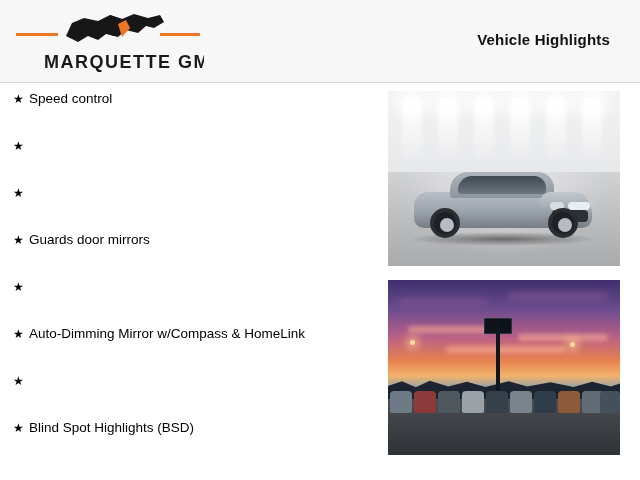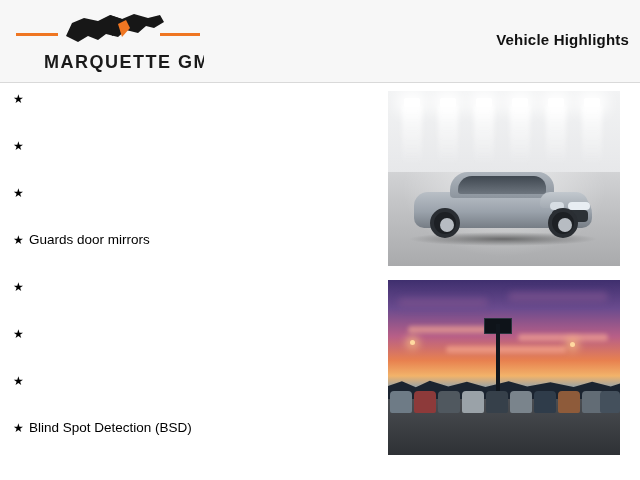"Vehicle Highlights" .header-title { right: 11px -> 30px }
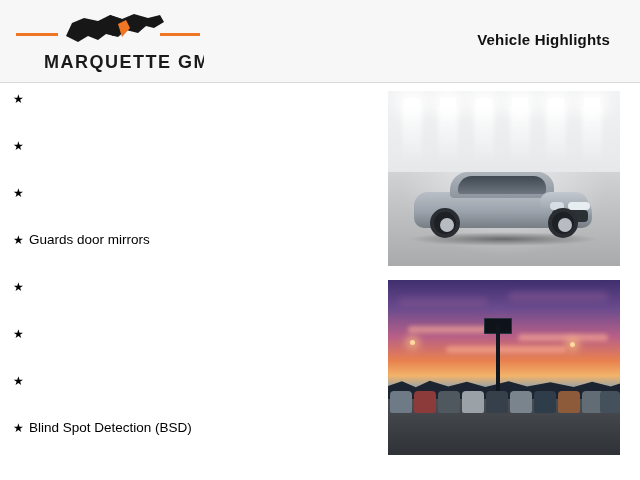"Speed control" span.feature-label { html: none -> <span>Speed control</span> }
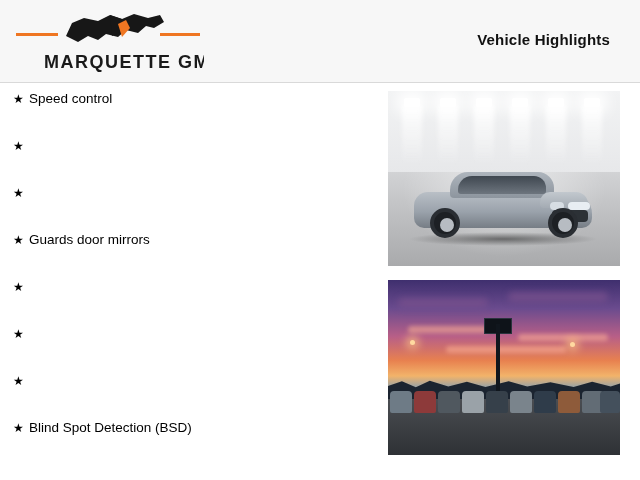"Auto-Dimming Mirror w/Compass & HomeLink" span.feature-label { html: none -> <span>Auto-Dimming Mirror w/Compass &amp; HomeLink</span> }
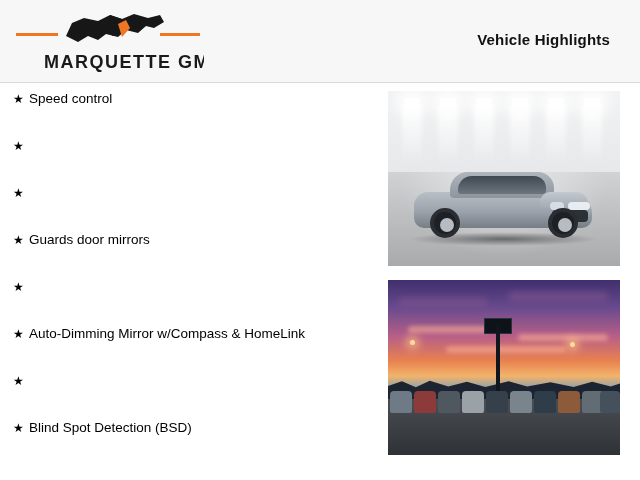"Blind Spot Detection (BSD)" span.feature-label { text: Detection -> Highlights }
